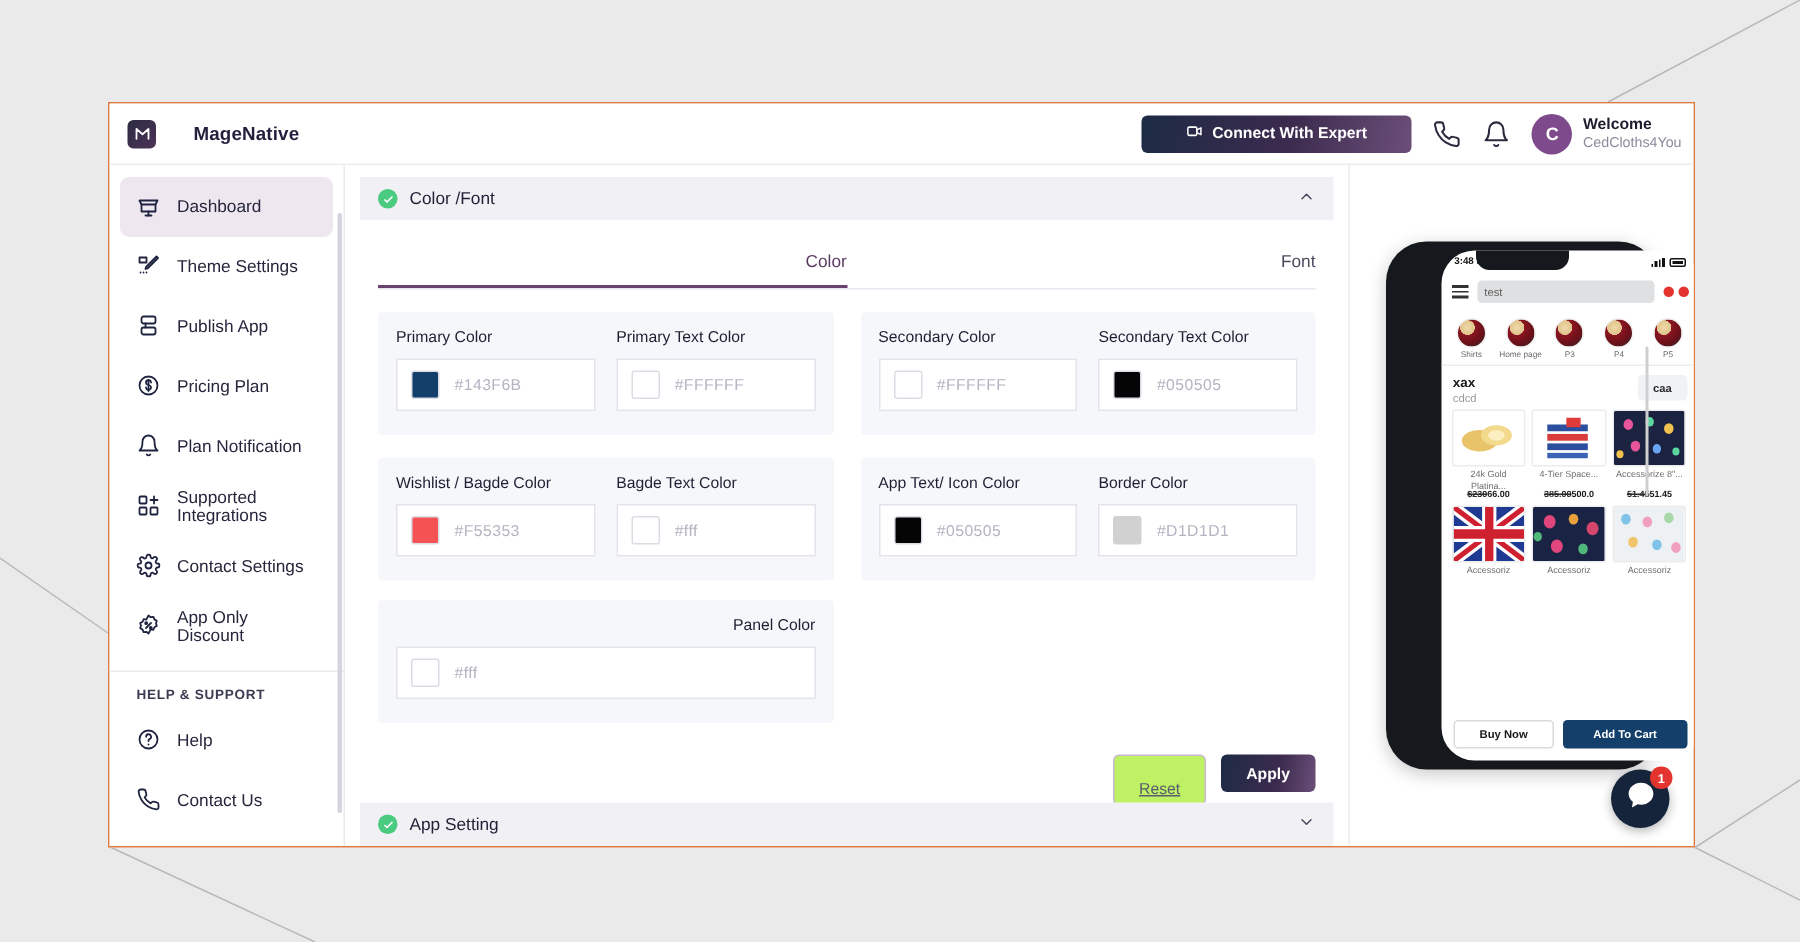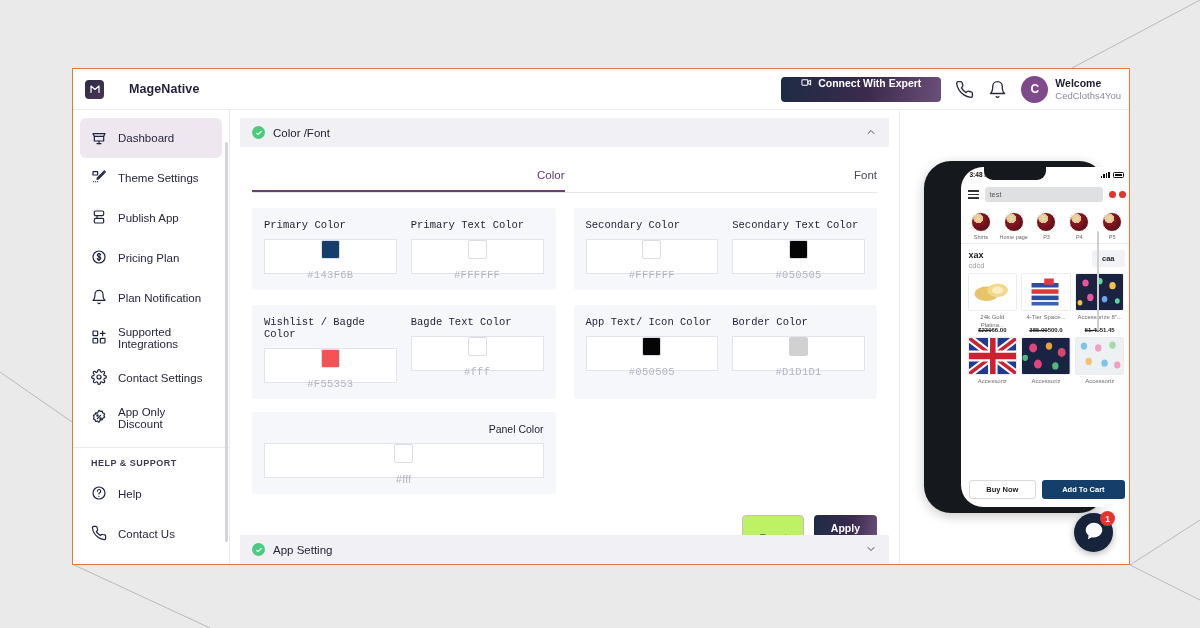"Connect With Expert" .expert-btn { align-items: flex-start -> center; padding: 0 20px -> 0 30px }
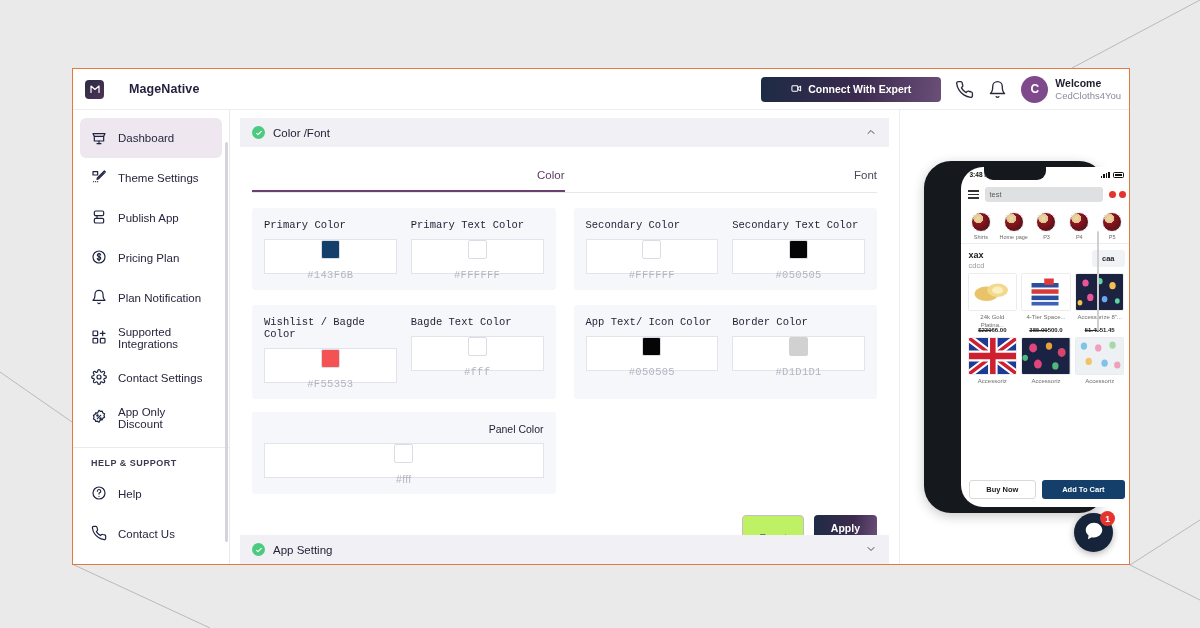"Primary Color" .grid-2 { font-family: Liberation Mono, monospace -> none }
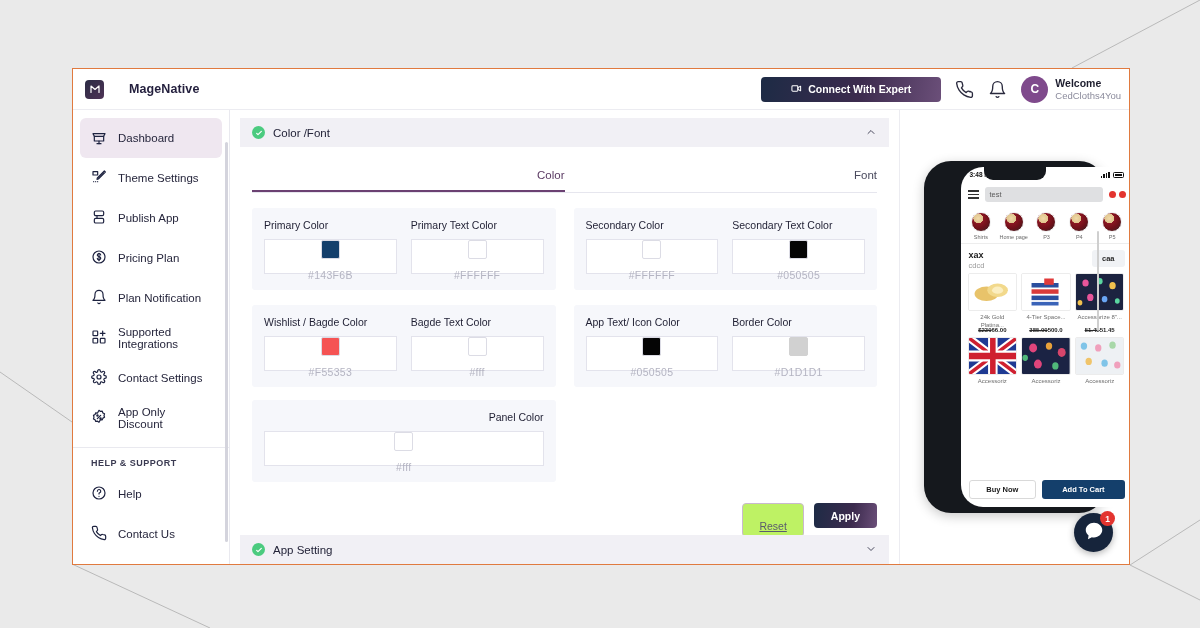"#143F6B" .color-input { flex-direction: column -> none }
